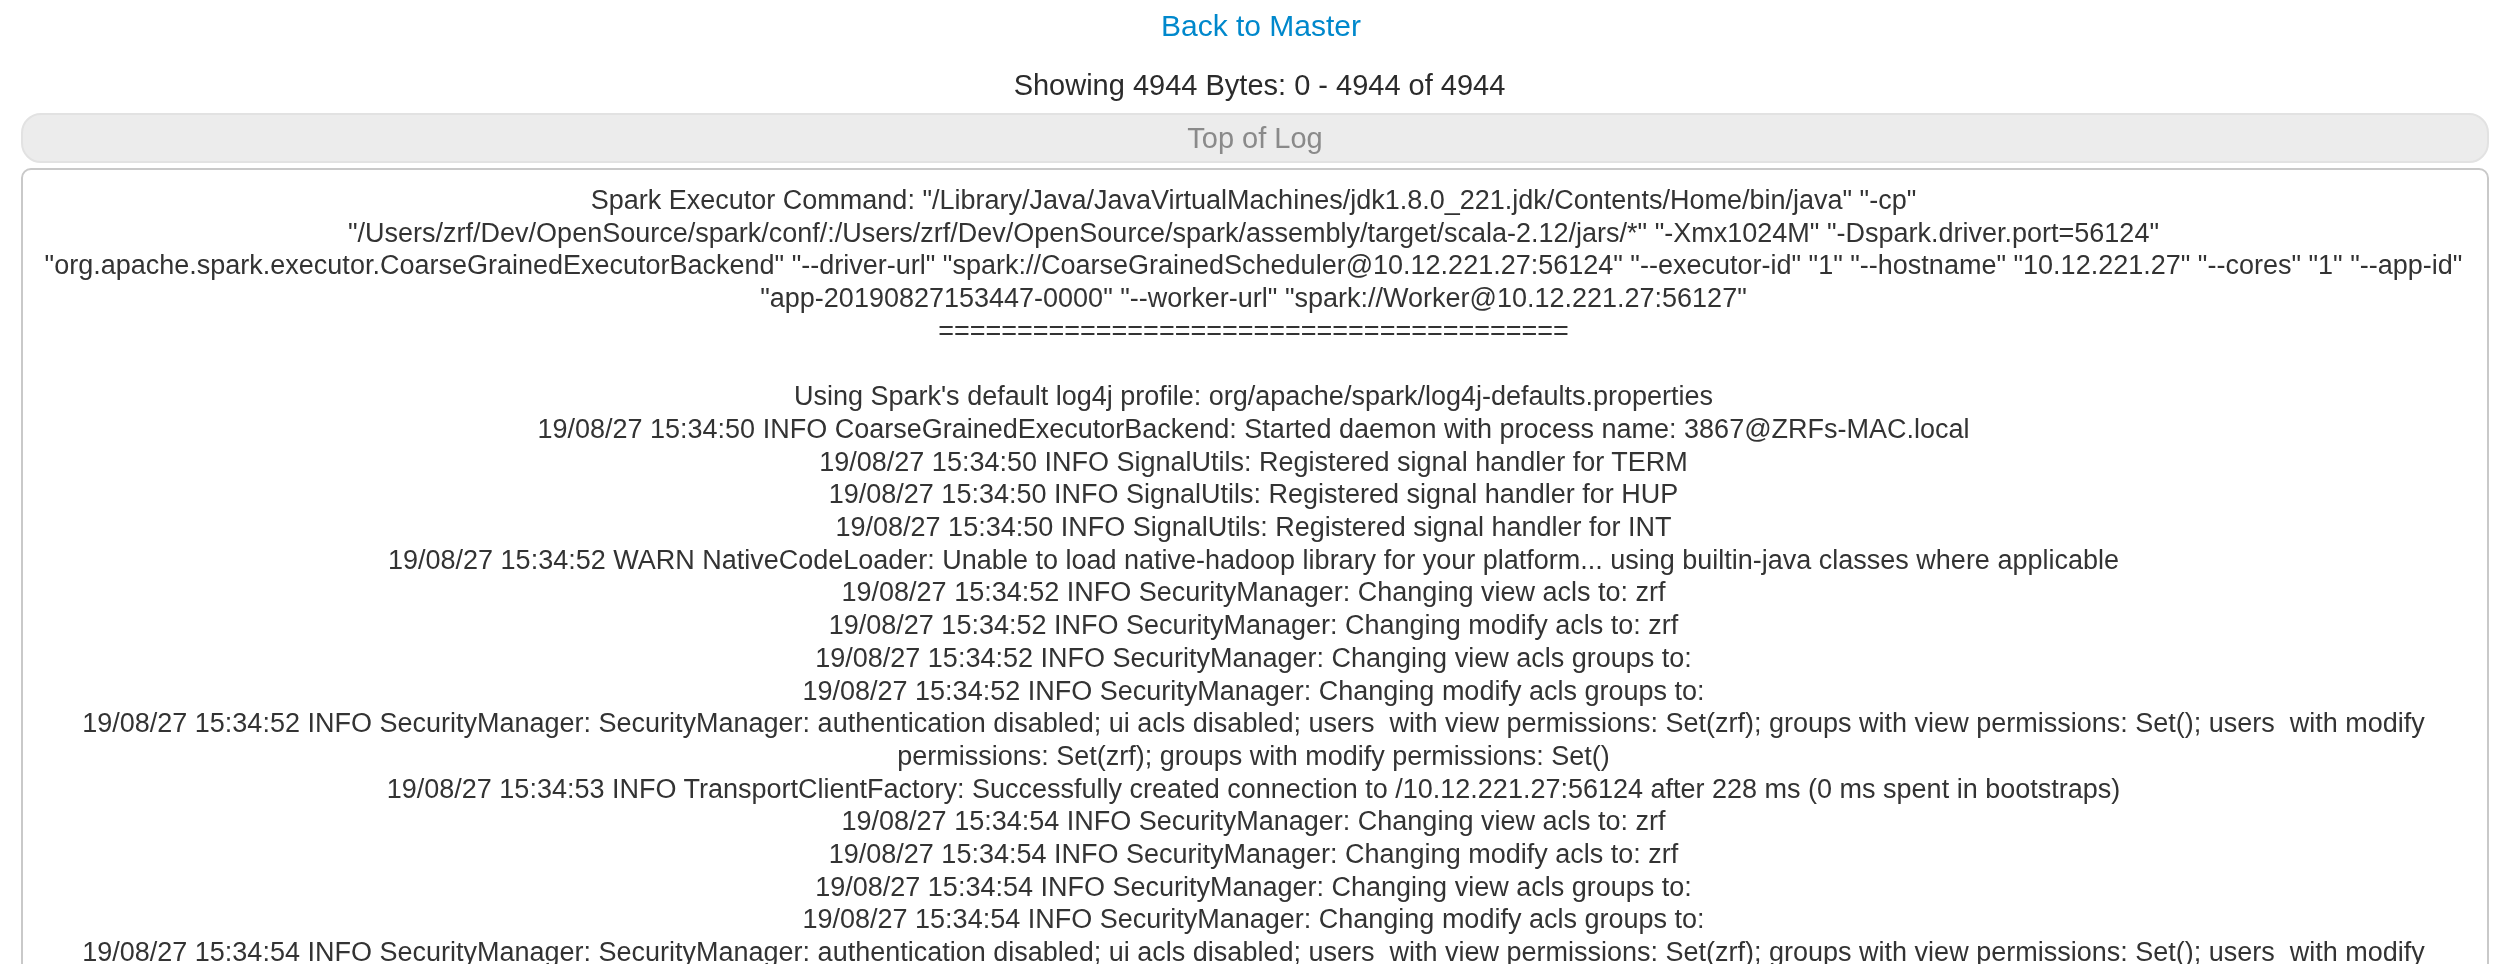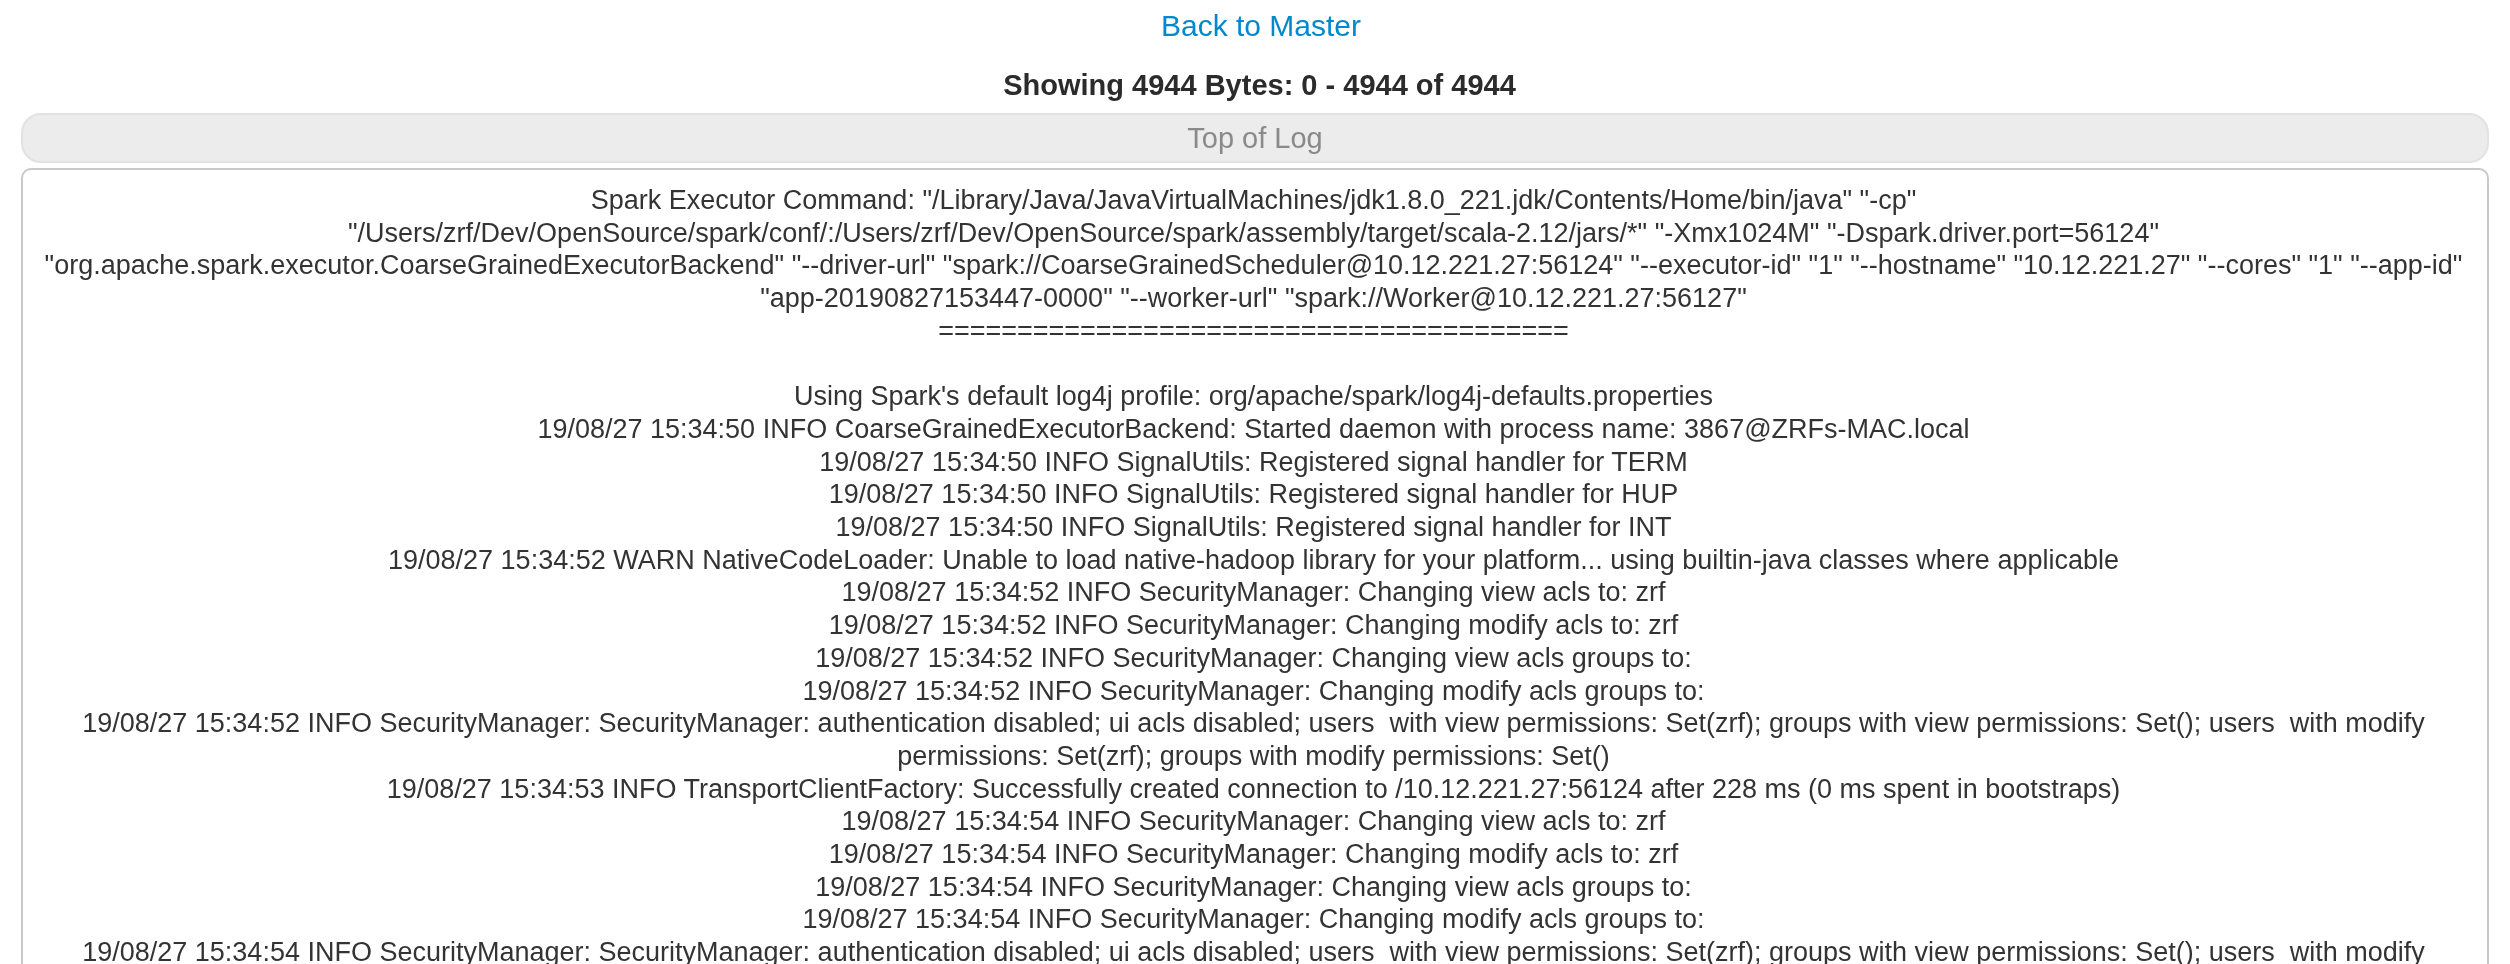"Showing 4944 Bytes: 0 -" .byte-range { font-weight: bold -> none }
